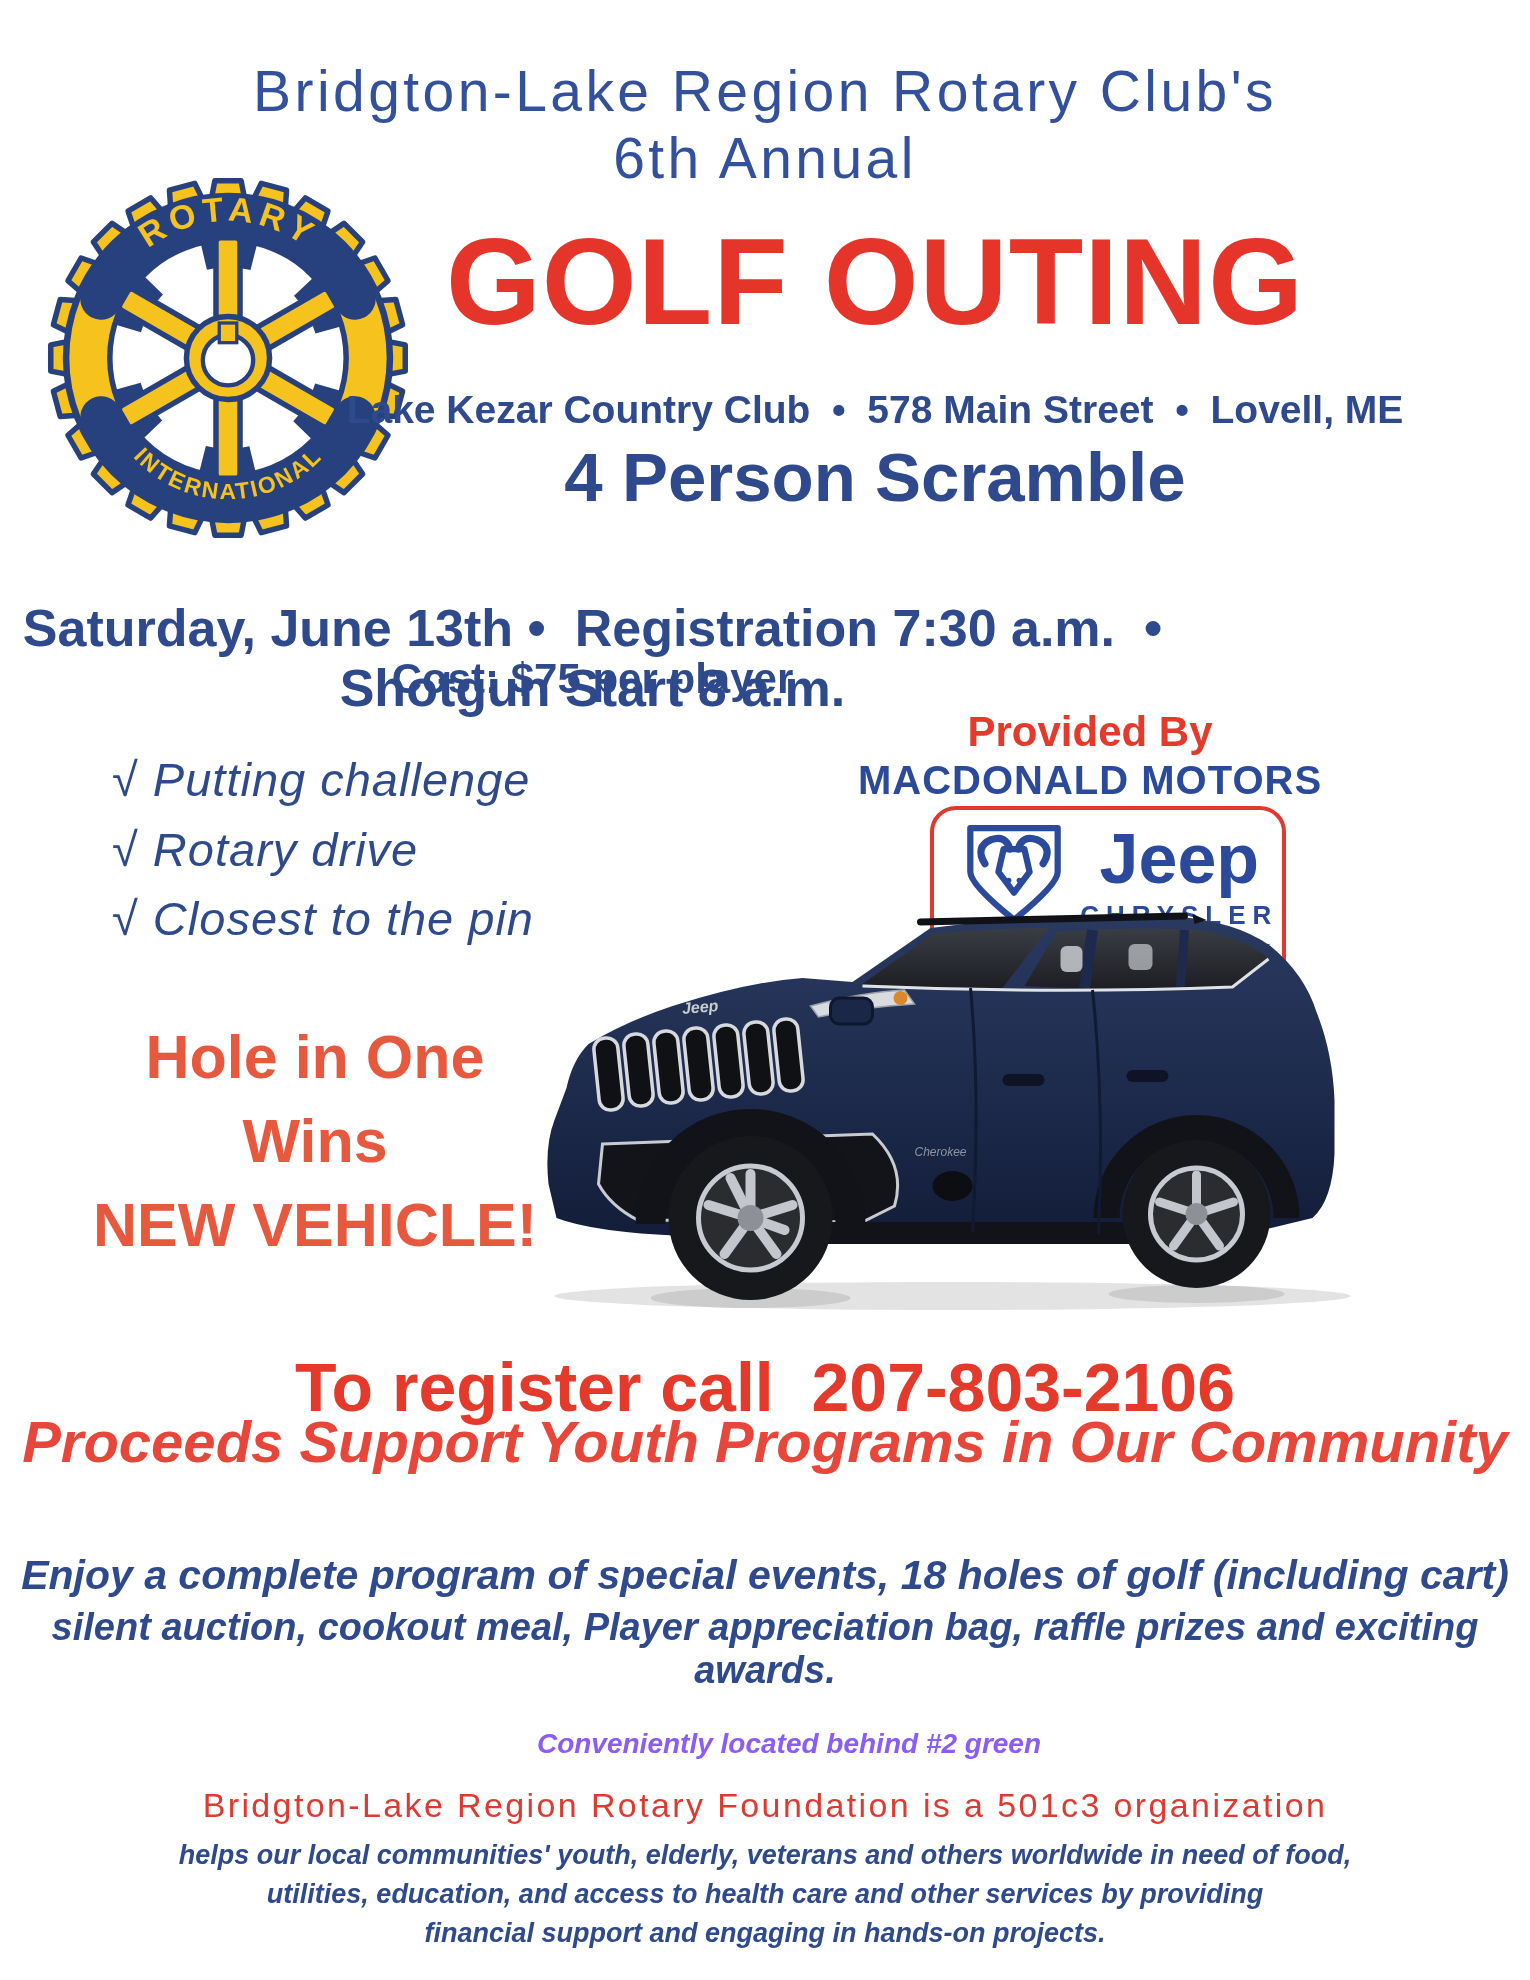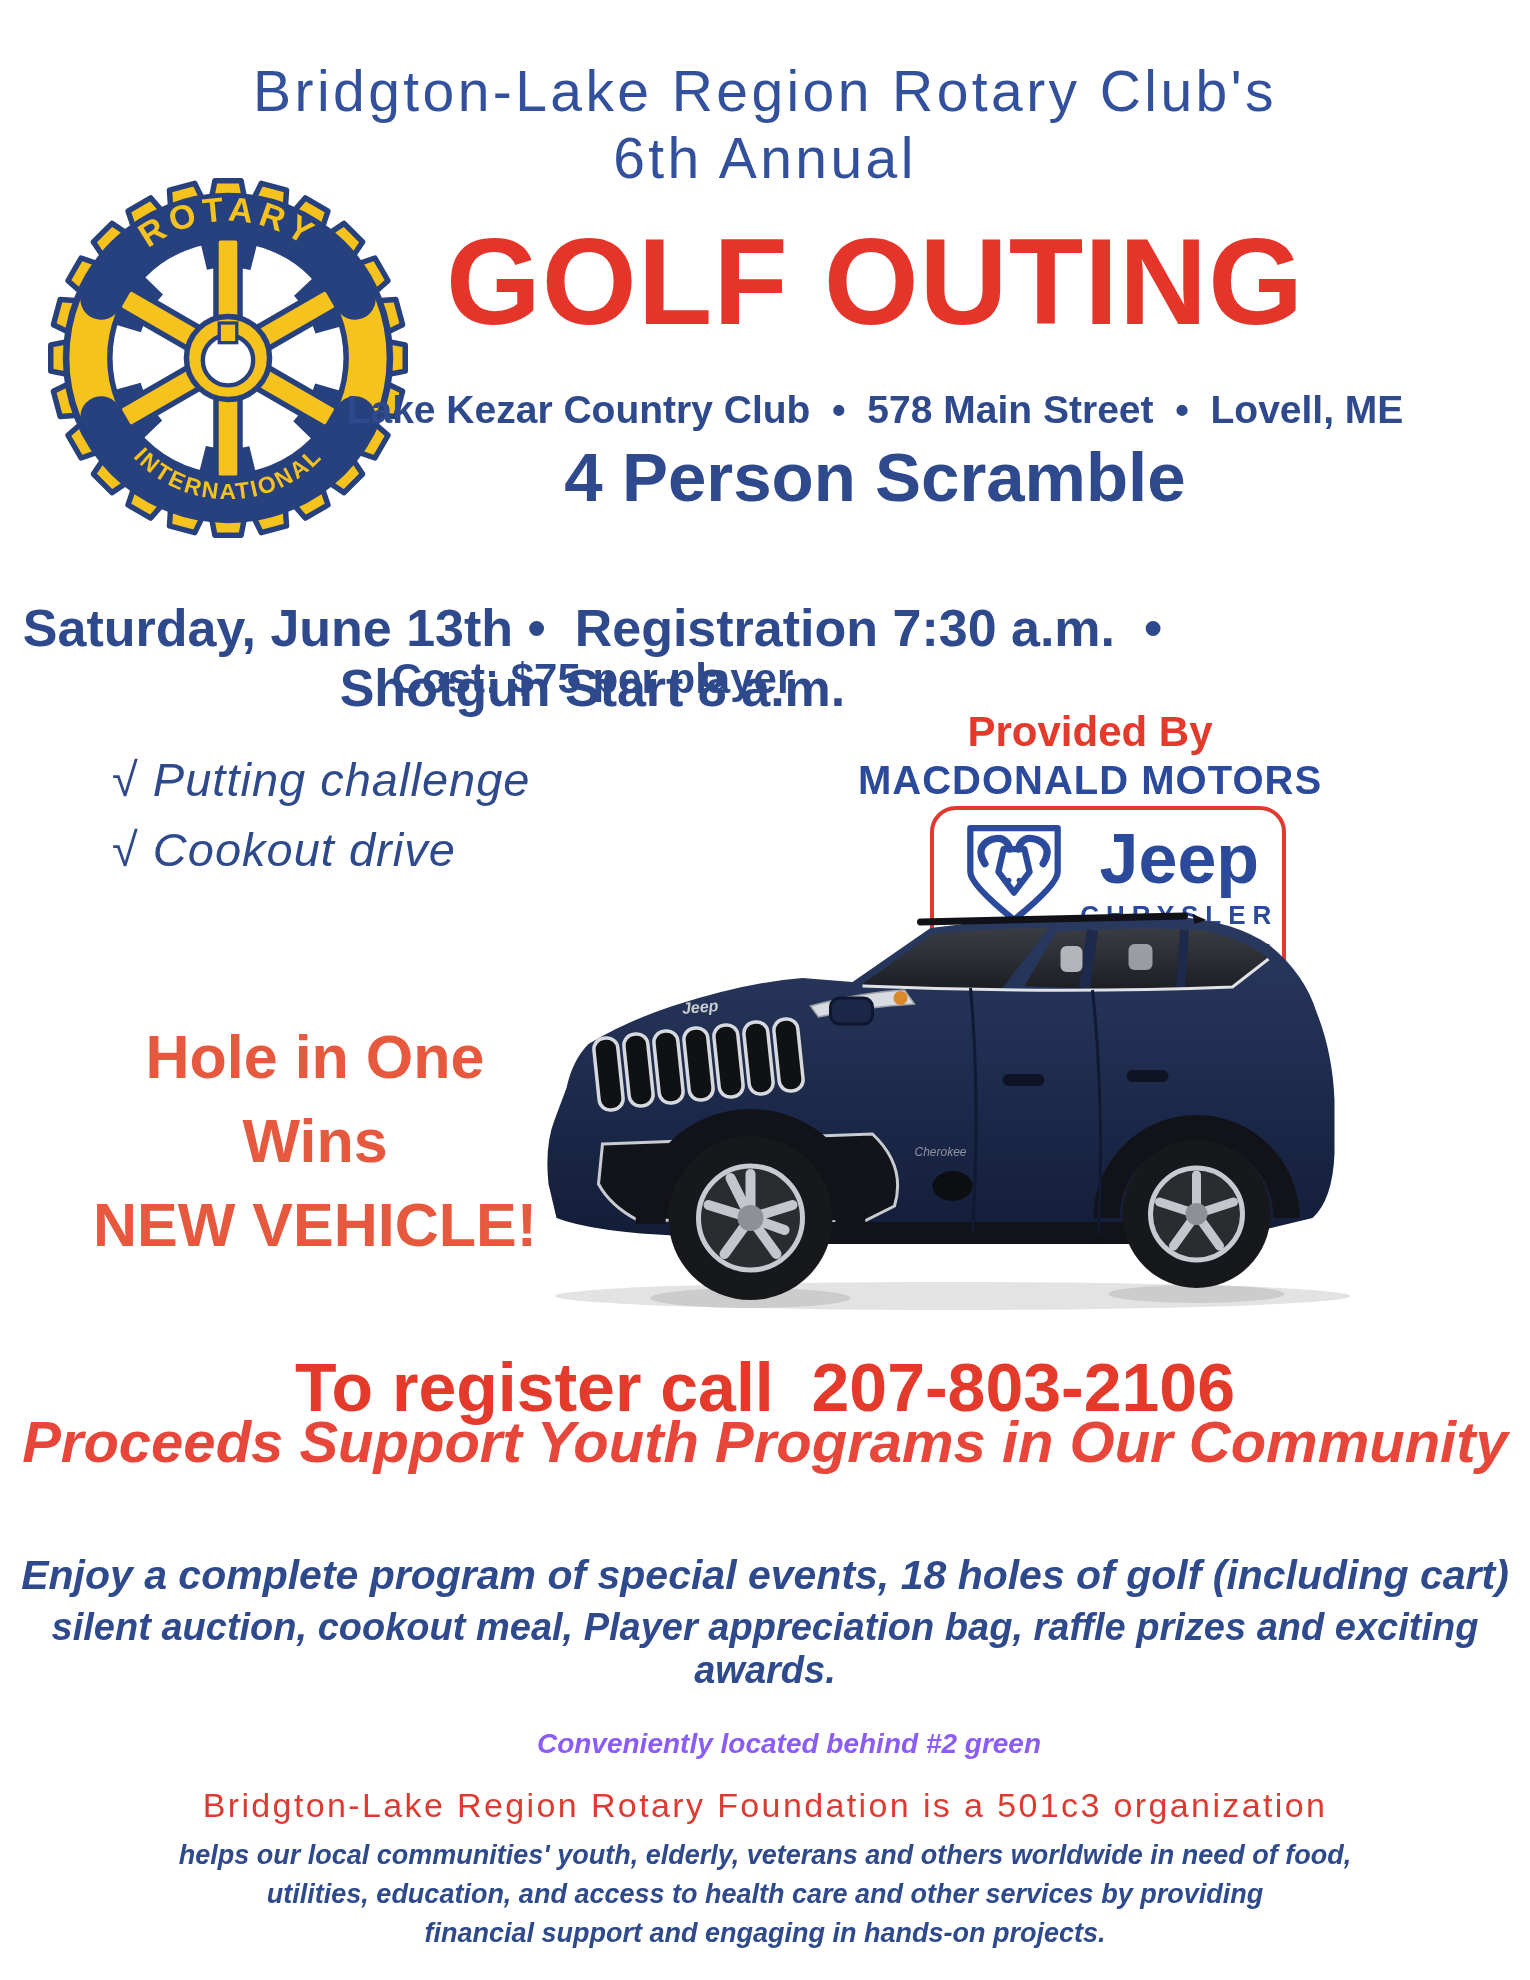"√ Cookout drive" div { text: Cookout -> Rotary }
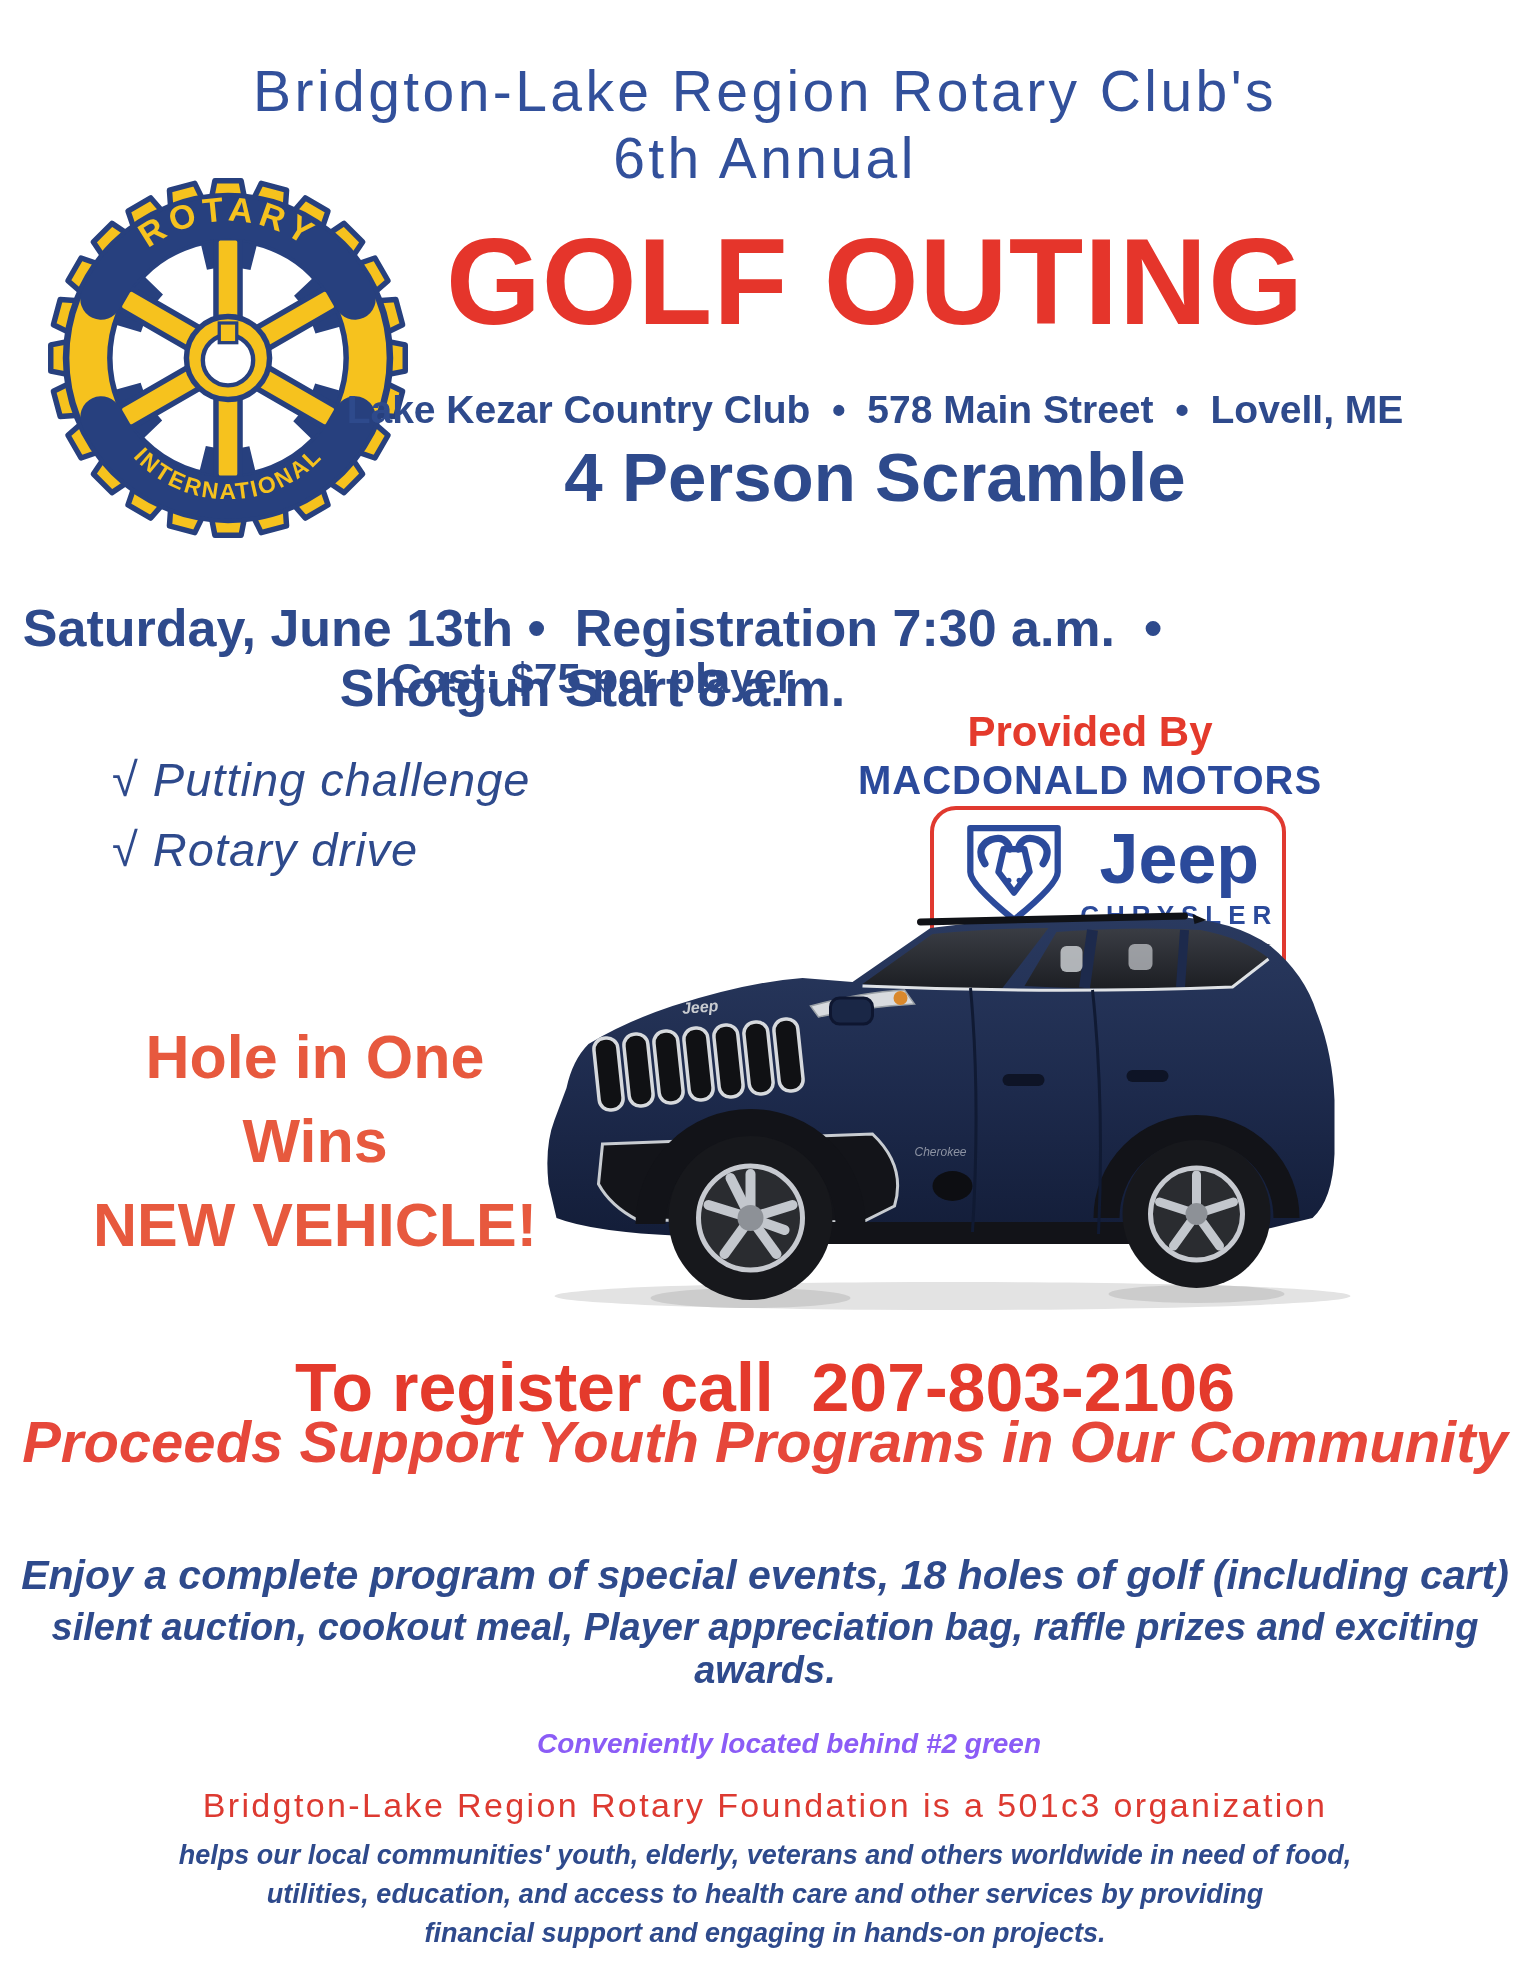"√ Closest to the pin" div { html: none -> <div>√ Closest to the pin</div> }
